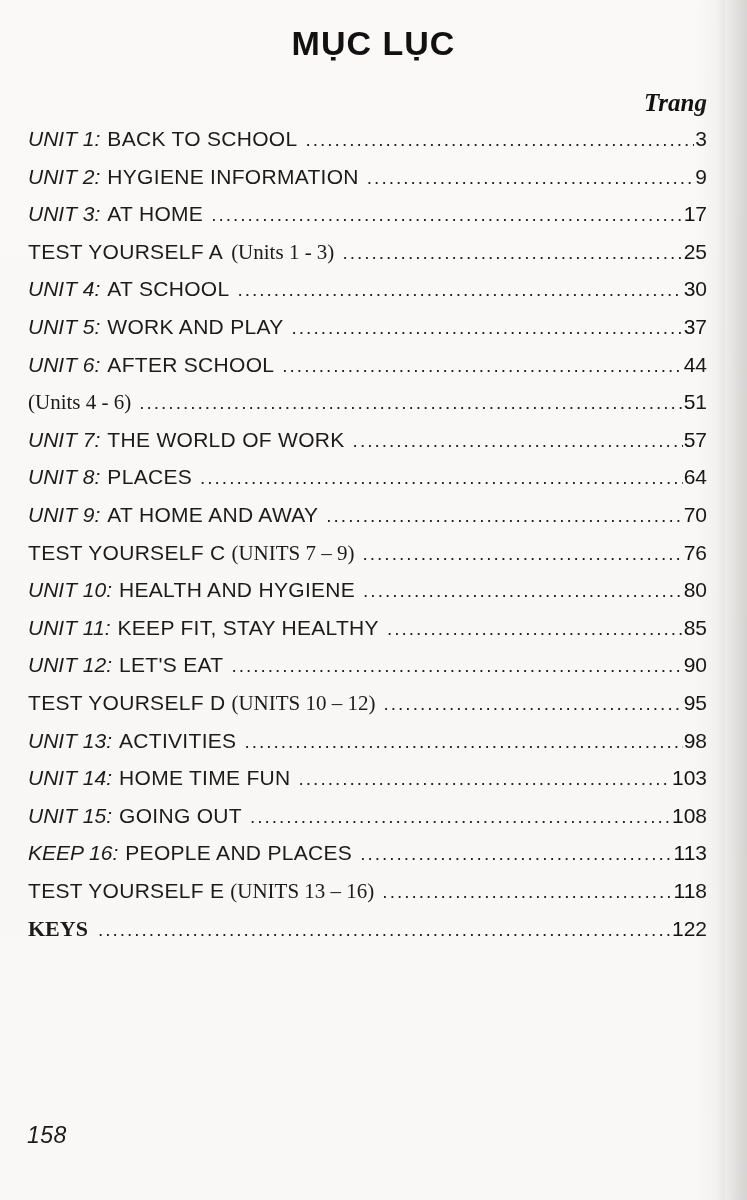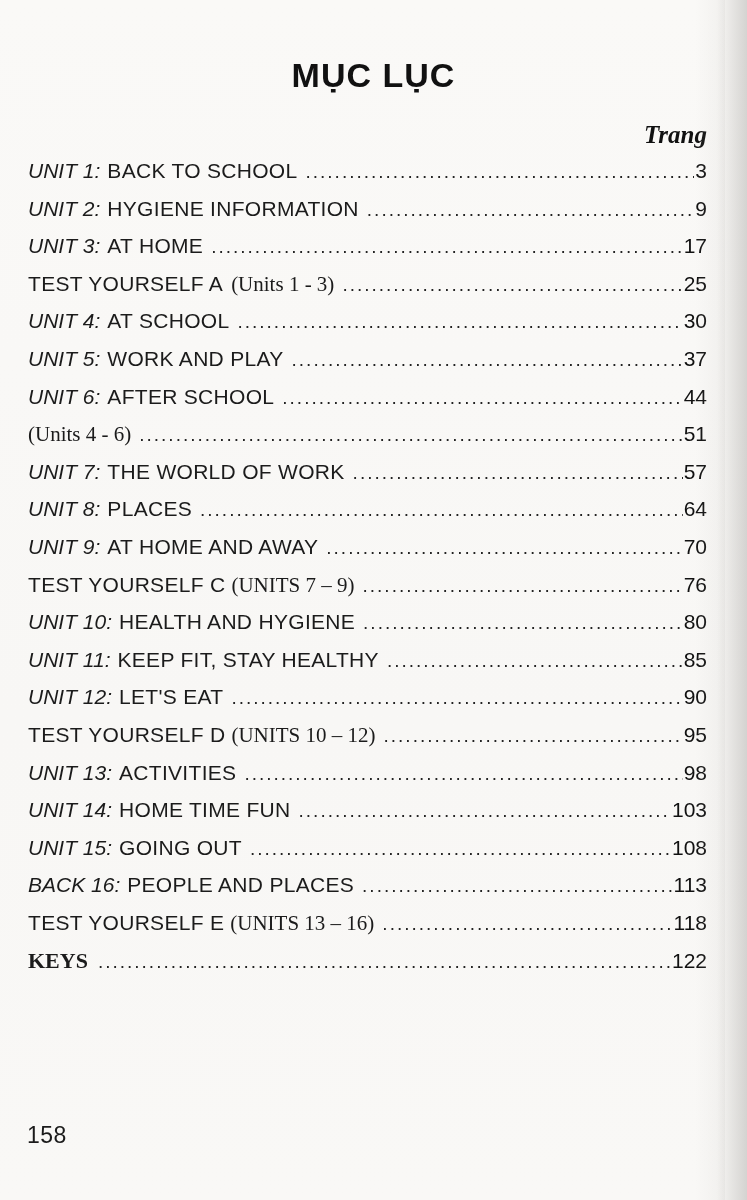"MỤC LỤC" .doc-title { padding-top: 56px -> 24px }
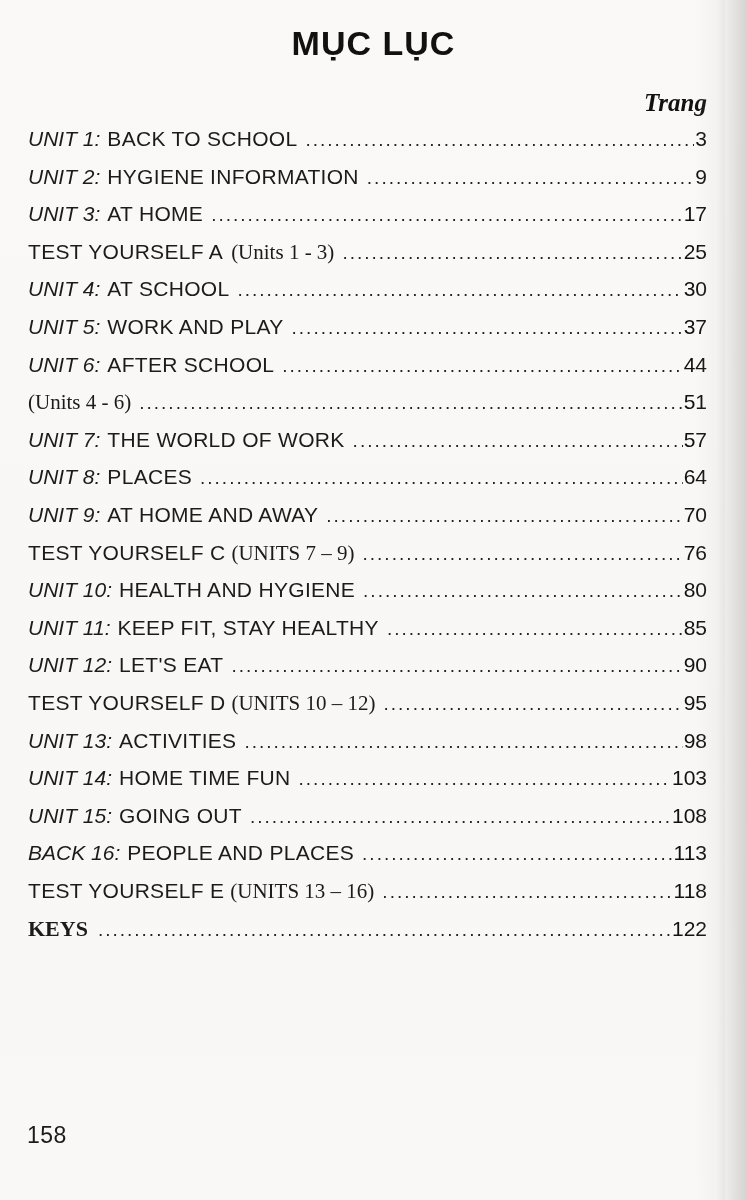"BACK 16:" span.lbl-unit { text: BACK -> KEEP }
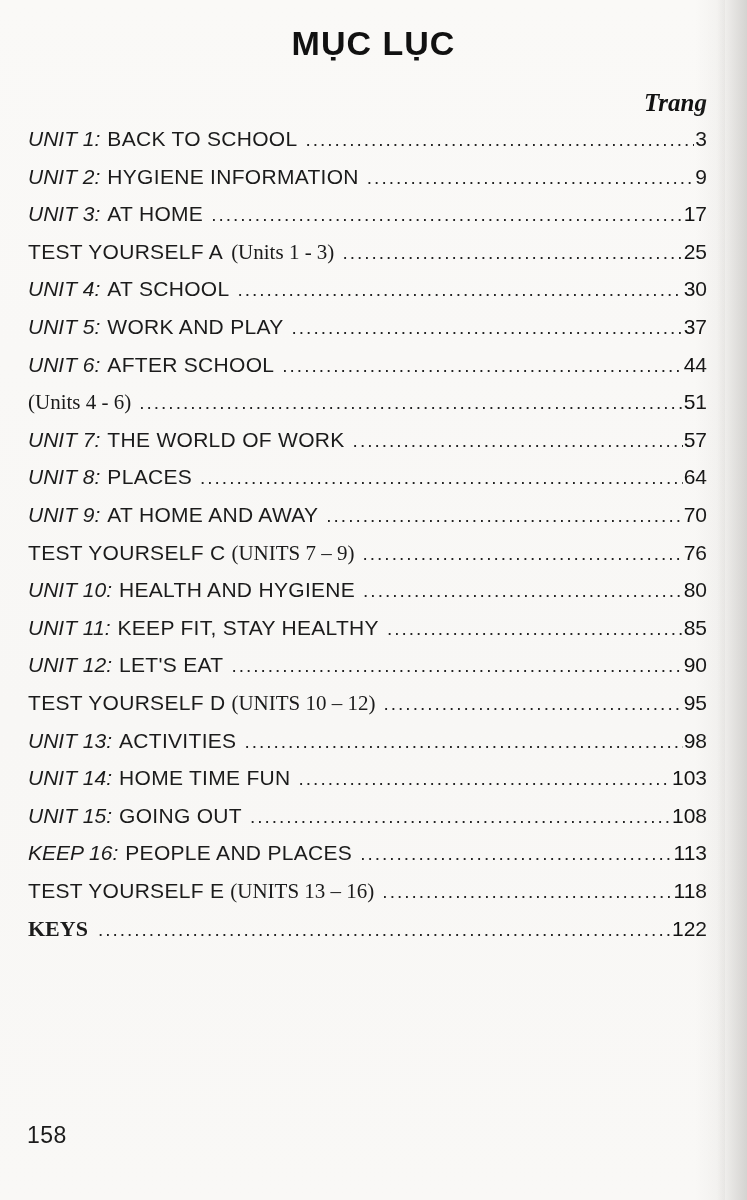"158" .folio { font-style: none -> italic }
